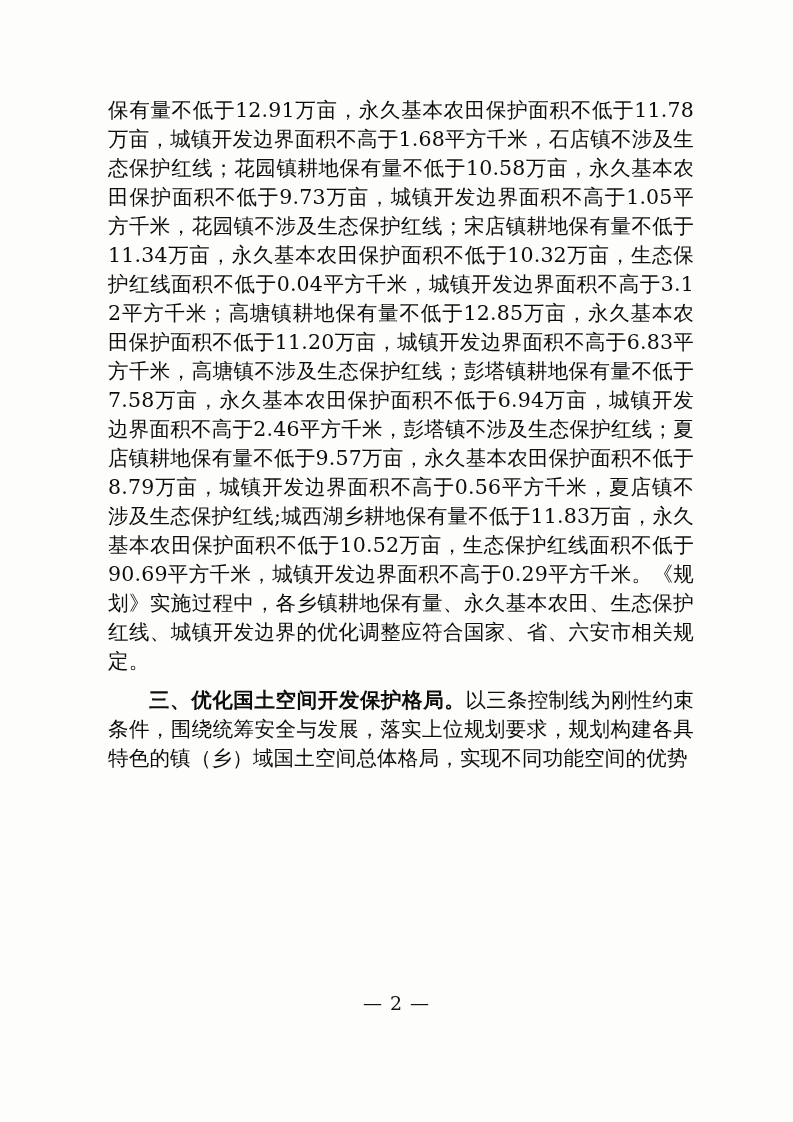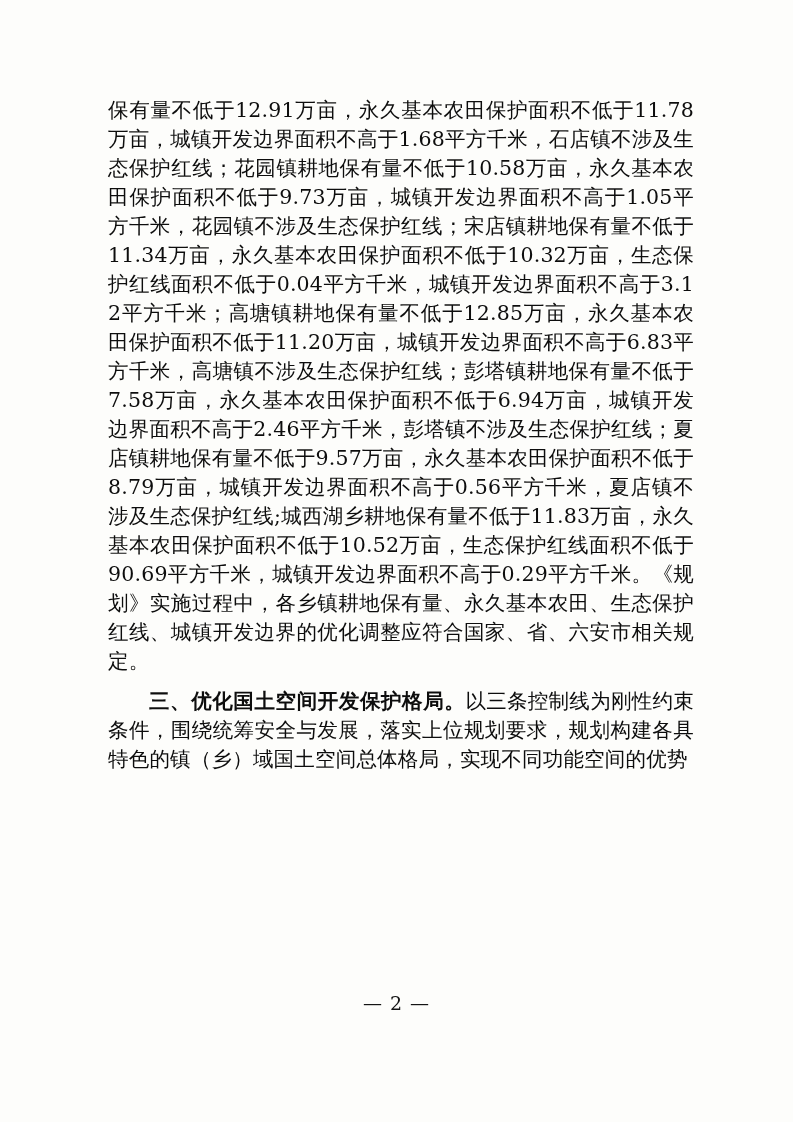"三、优化国土空间开发保护格局。" .section-head { font-family: Liberation Sans, sans-serif -> Liberation Serif, serif }
